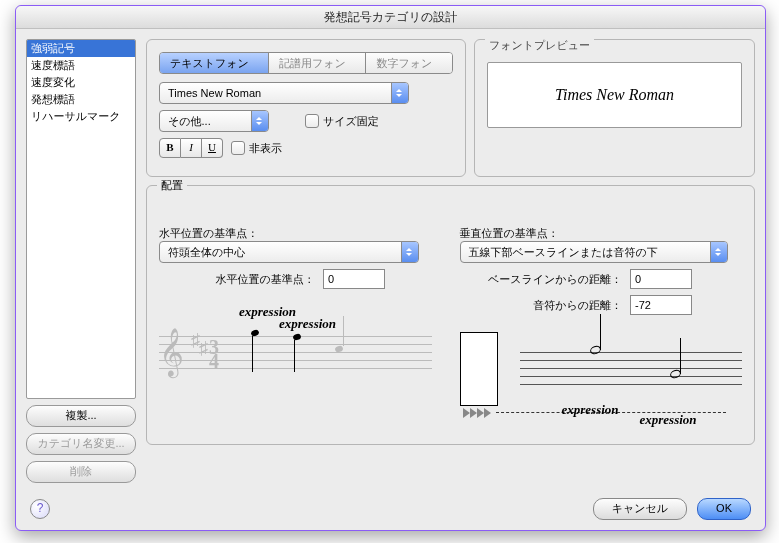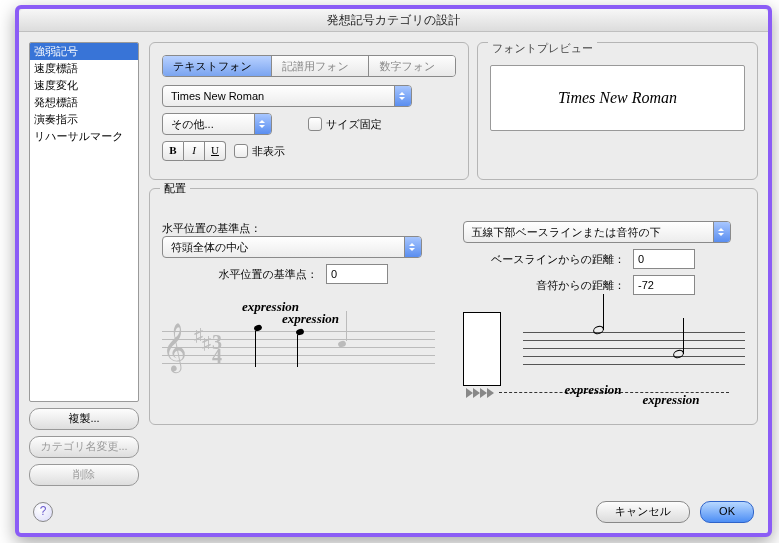"発想記号カテゴリの設計" .dialog { border: 4px solid #8b5cf6 -> 1px solid #8b5cf6 }
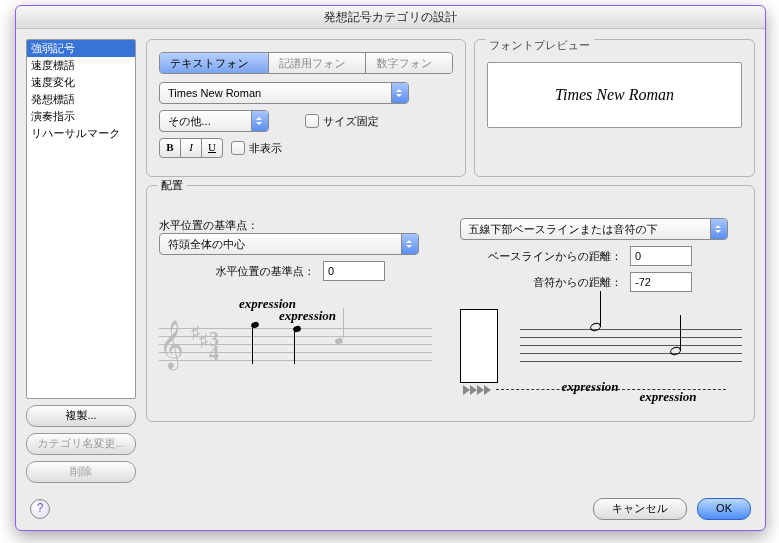"演奏指示" div.item { html: <div>演奏指示</div> -> none }
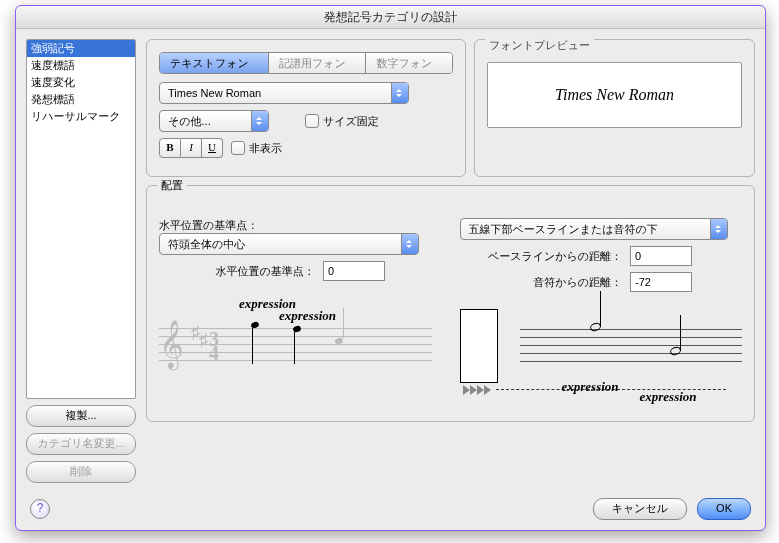"配置" .pos-group { padding-top: 32px -> 40px }
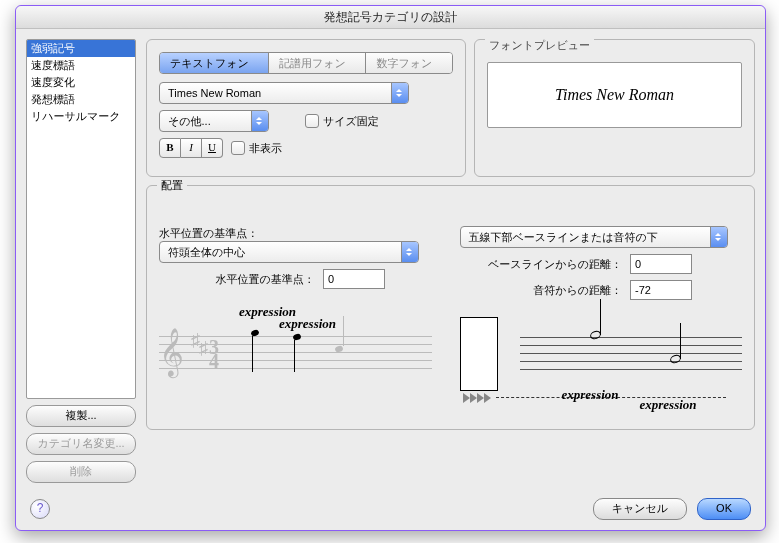"垂直位置の基準点：" div.field-label { html: none -> <div>垂直位置の基準点：</div> }
